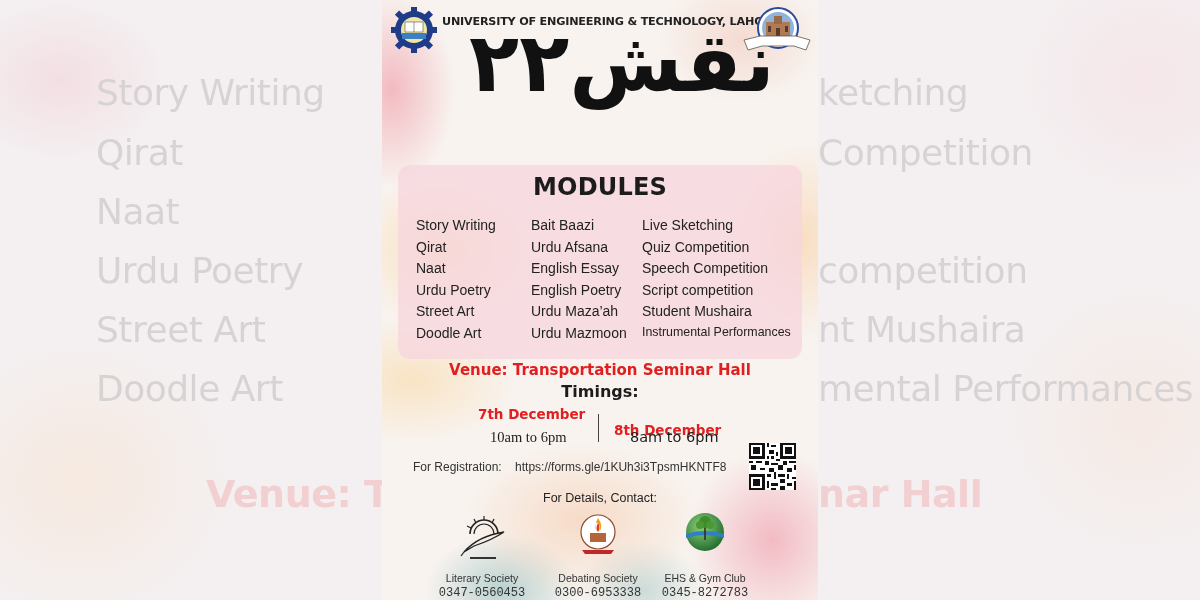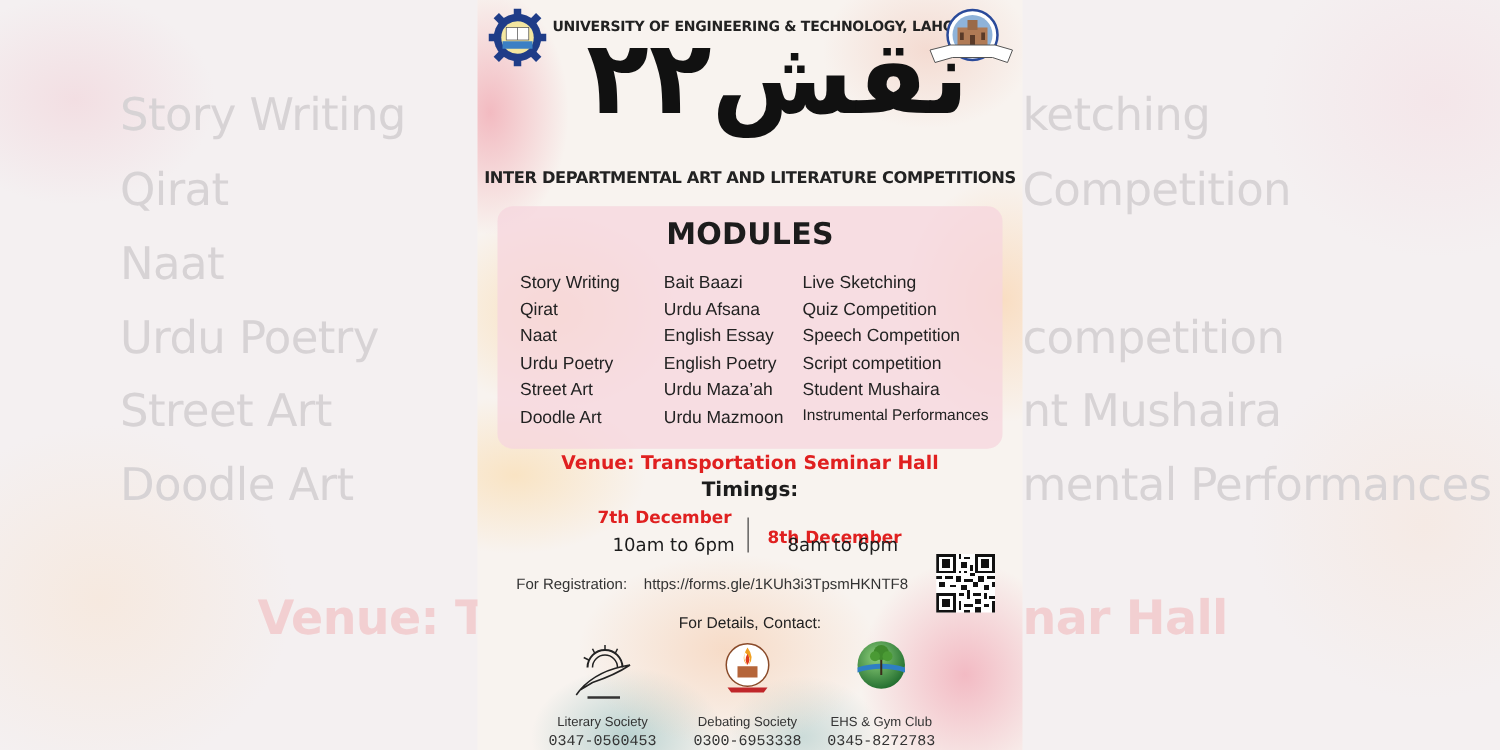"INTER DEPARTMENTAL ART AND LITERATURE" div.sub-title { html: <div>INTER DEPARTMENTAL ART AND LITERATURE COMPETITIONS</div> -> none }
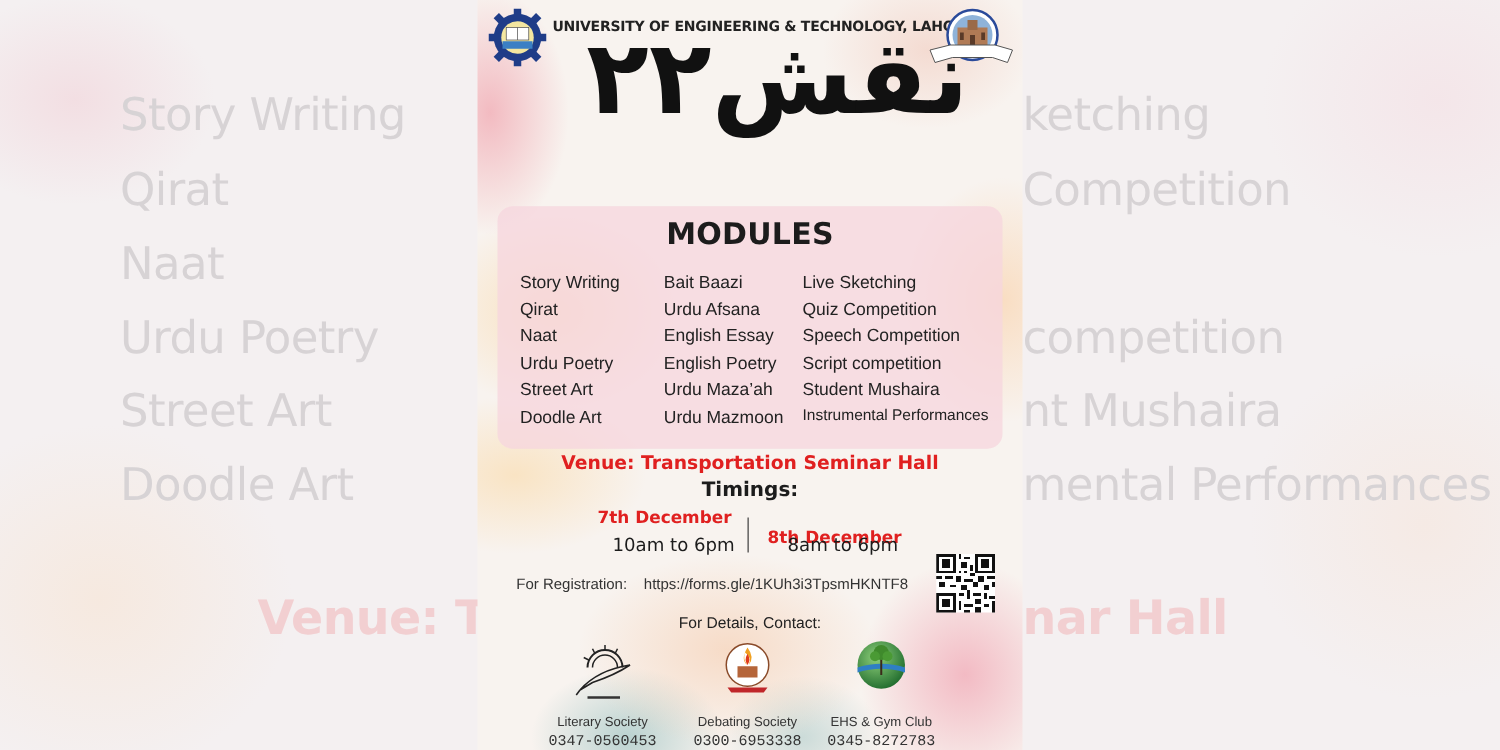"10am to 6pm" .time-1 { font-family: none -> Liberation Serif, serif }
